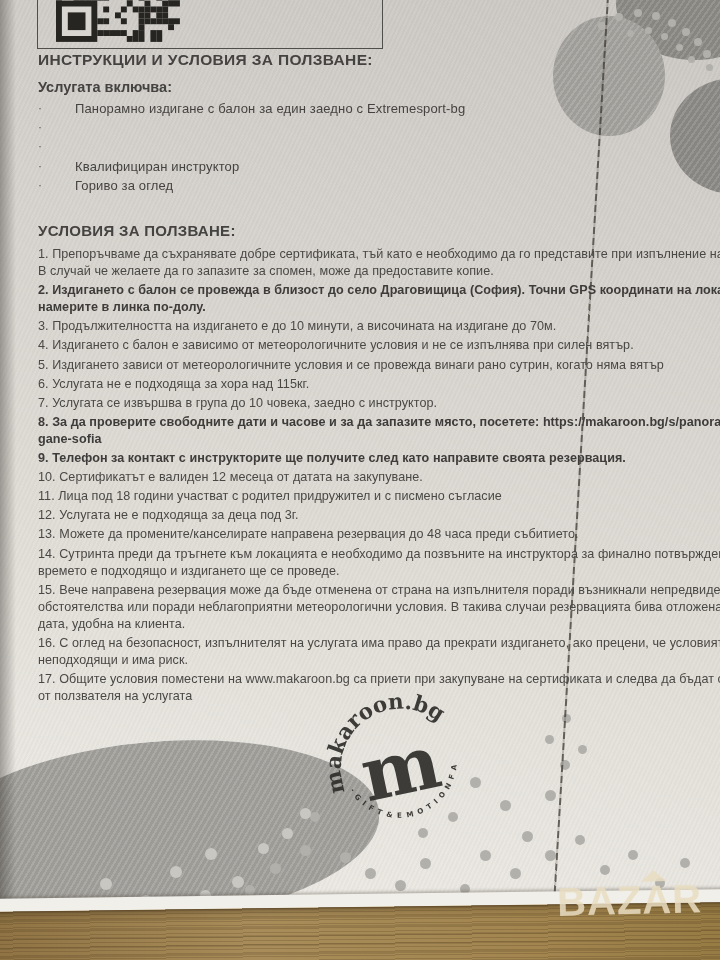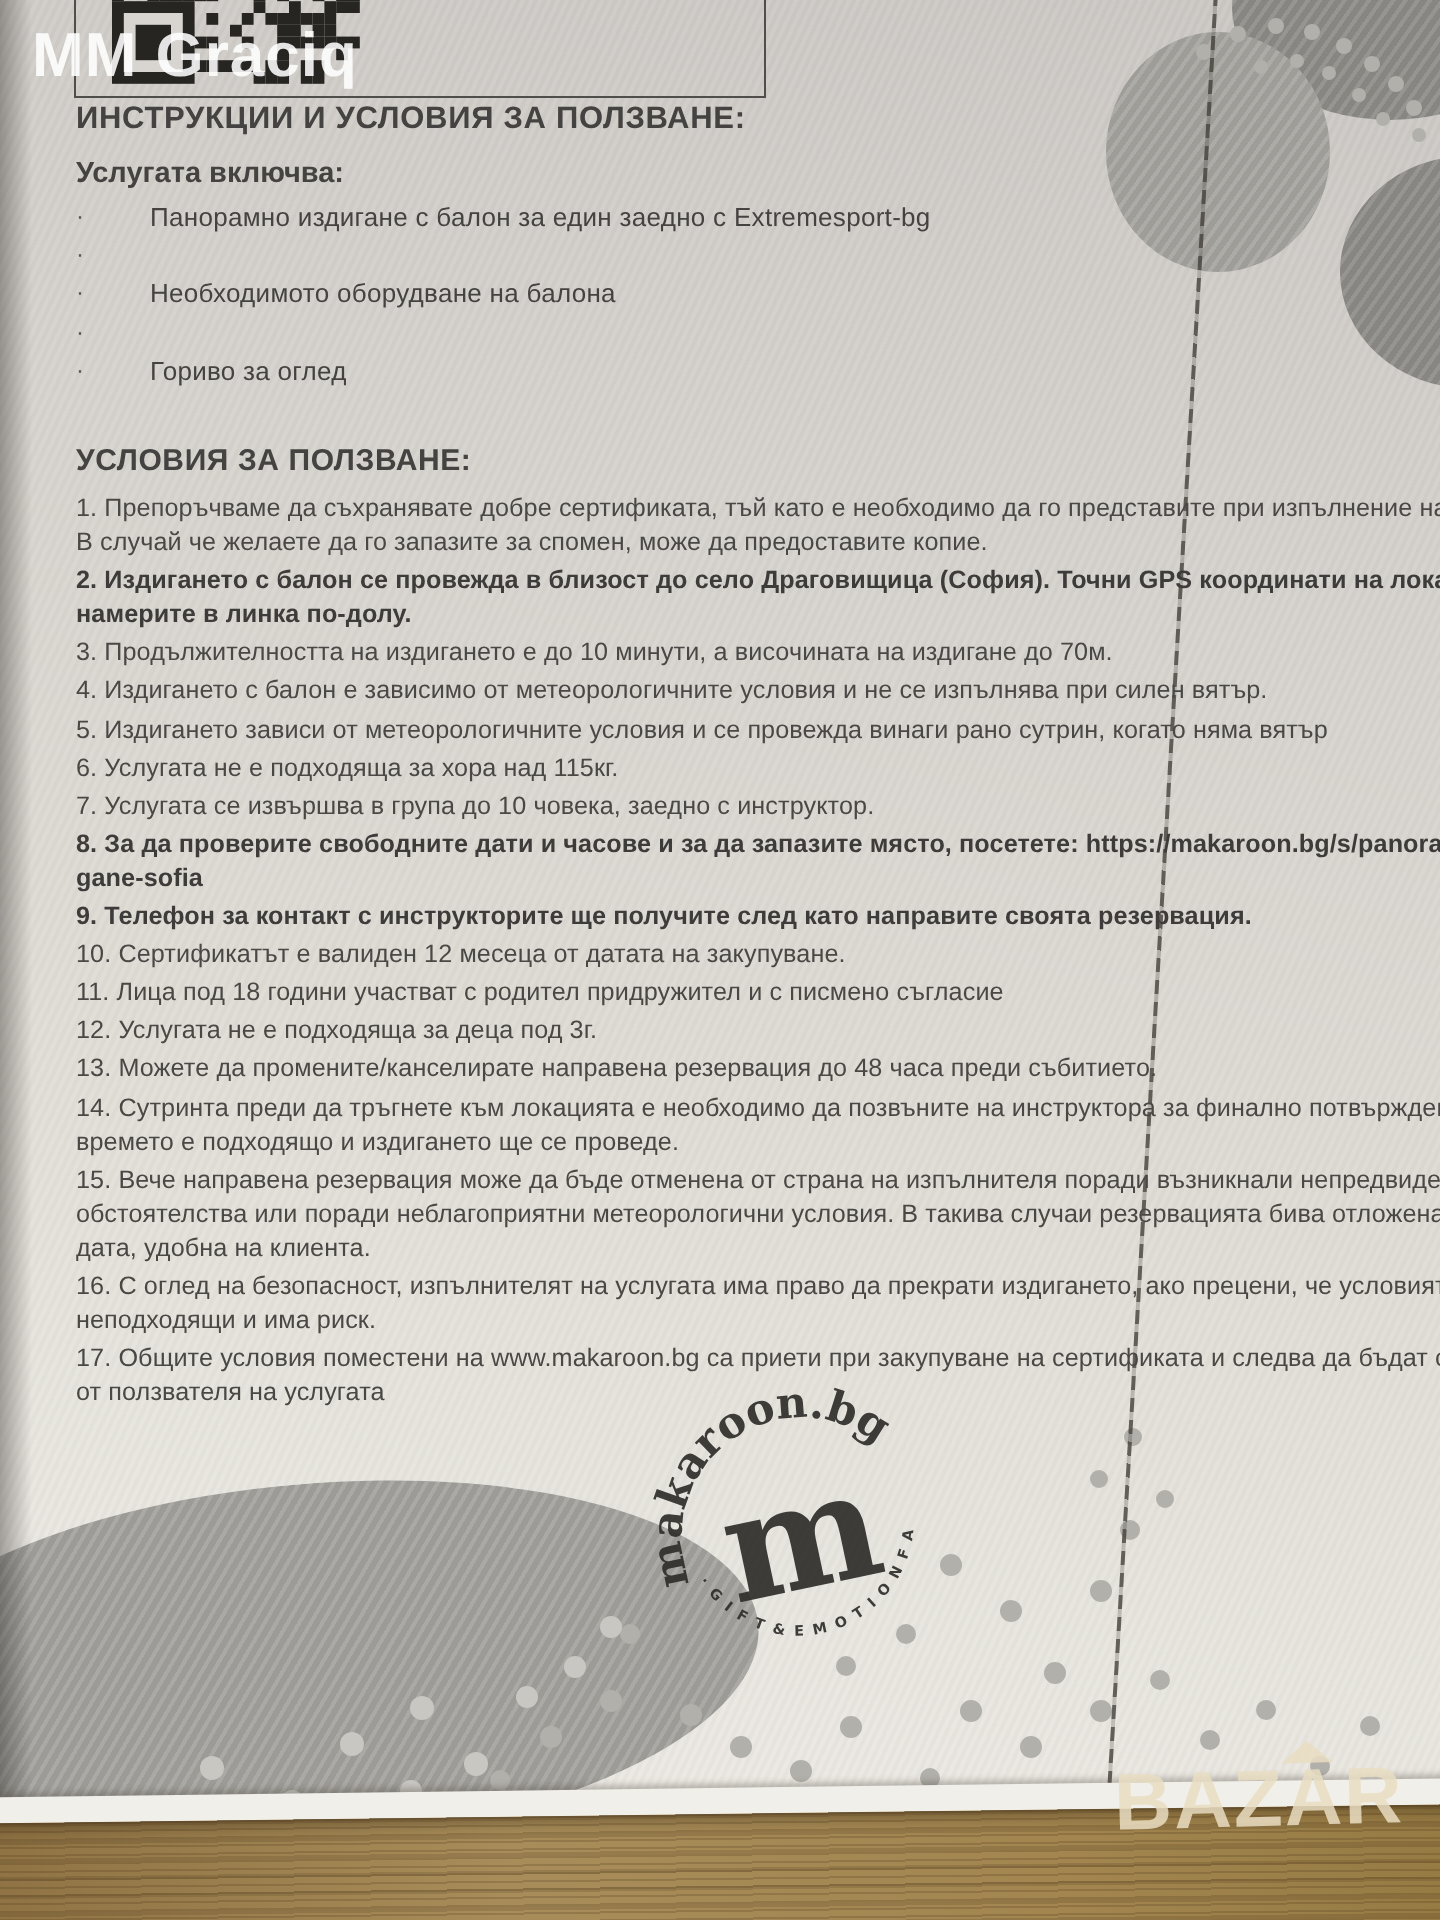"MM Graciq" div.wm-top { html: <div>MM Graciq</div> -> none }
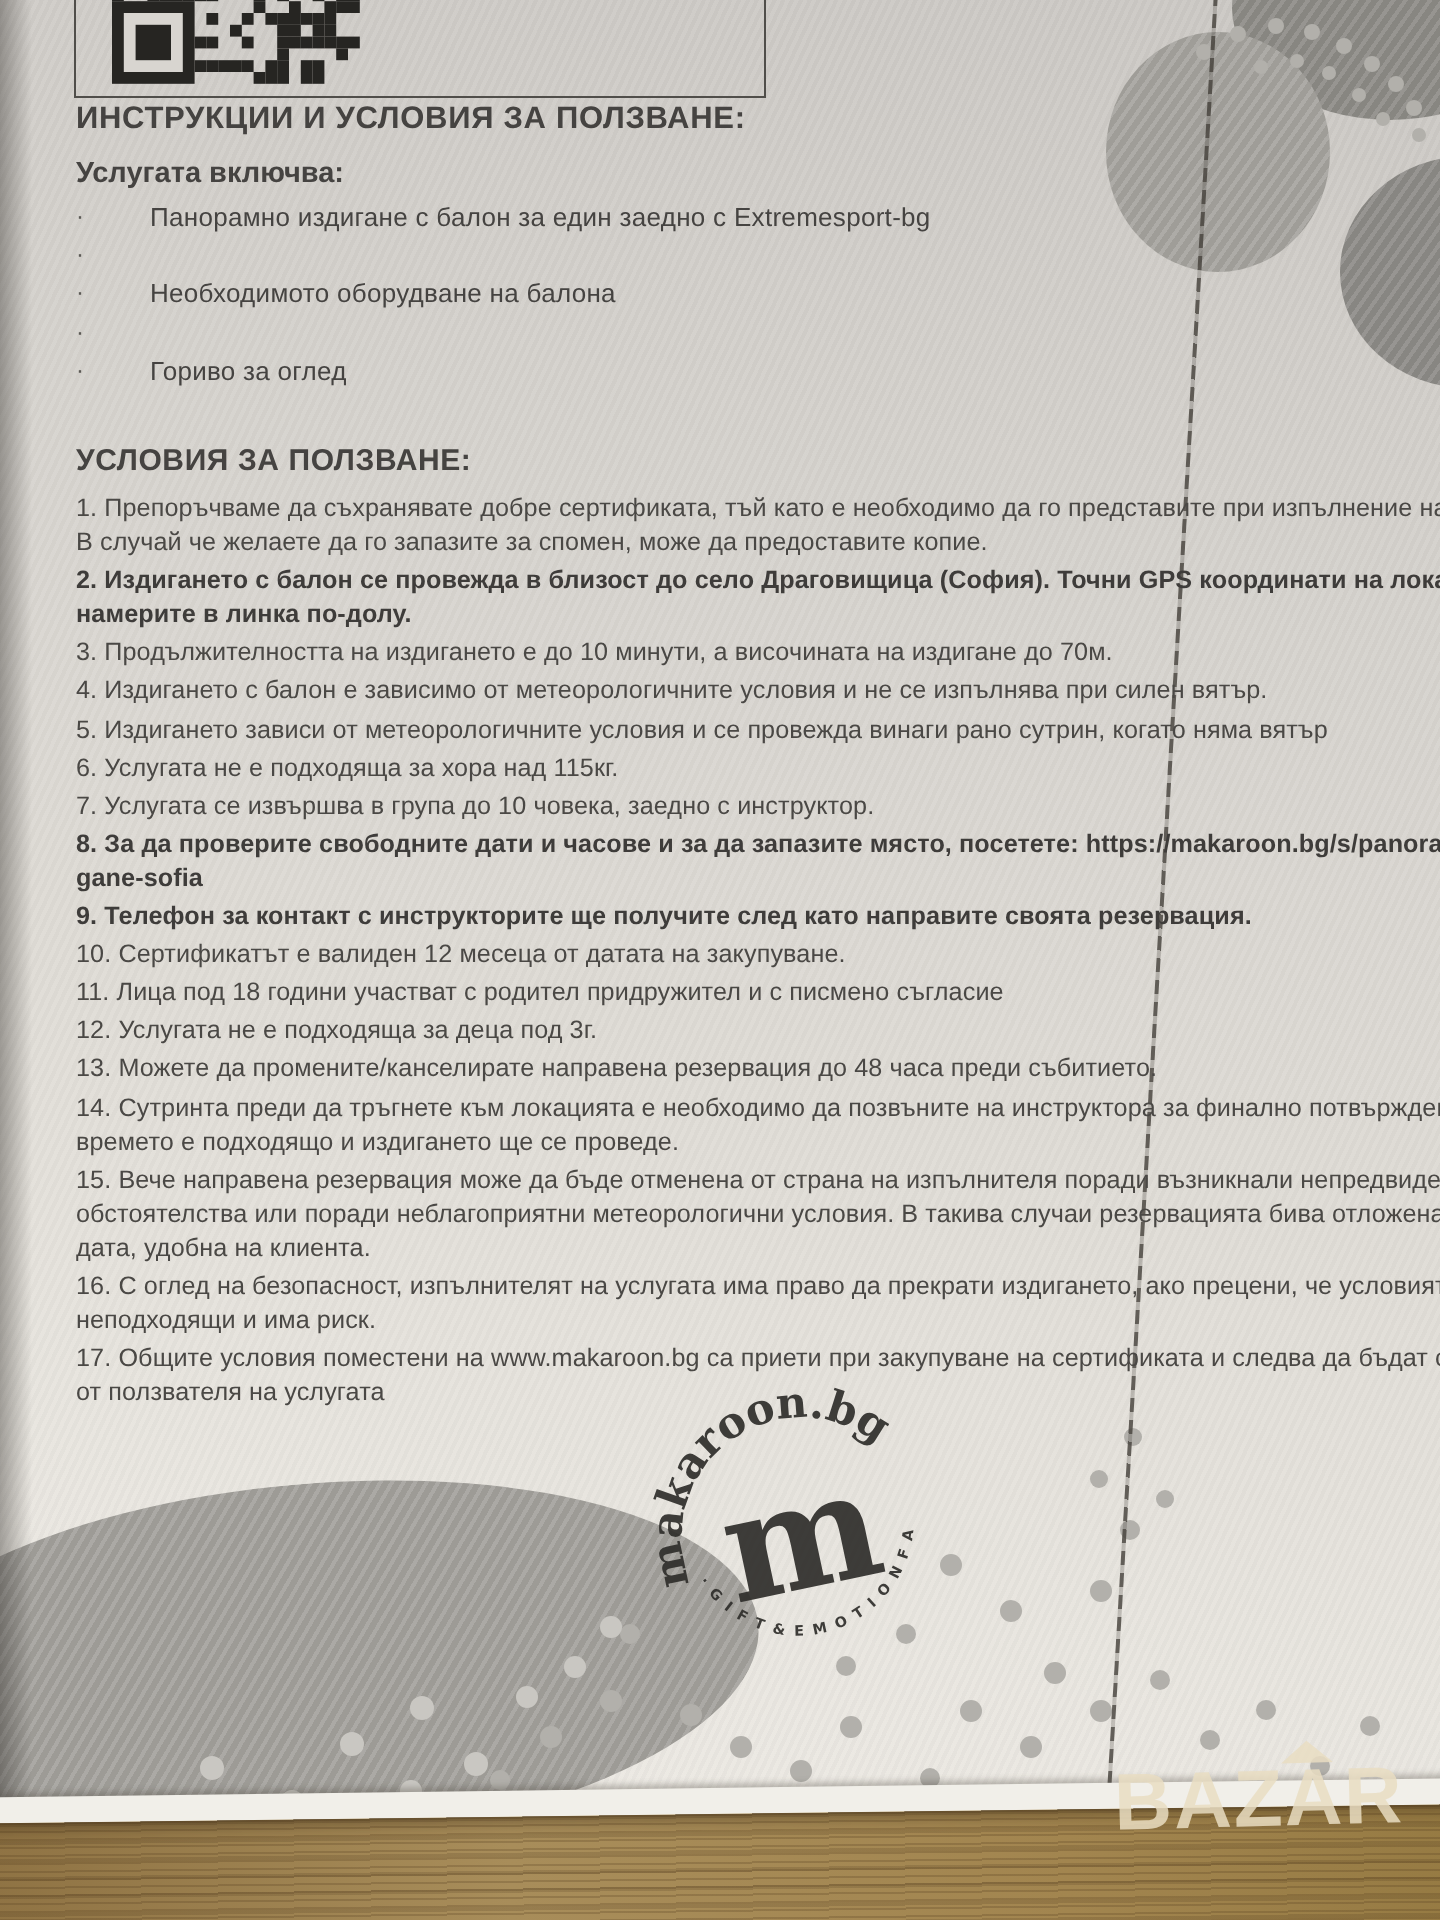"Необходимото оборудване на балона" span { html: <span>Необходимото оборудване на балона</span> -> none }
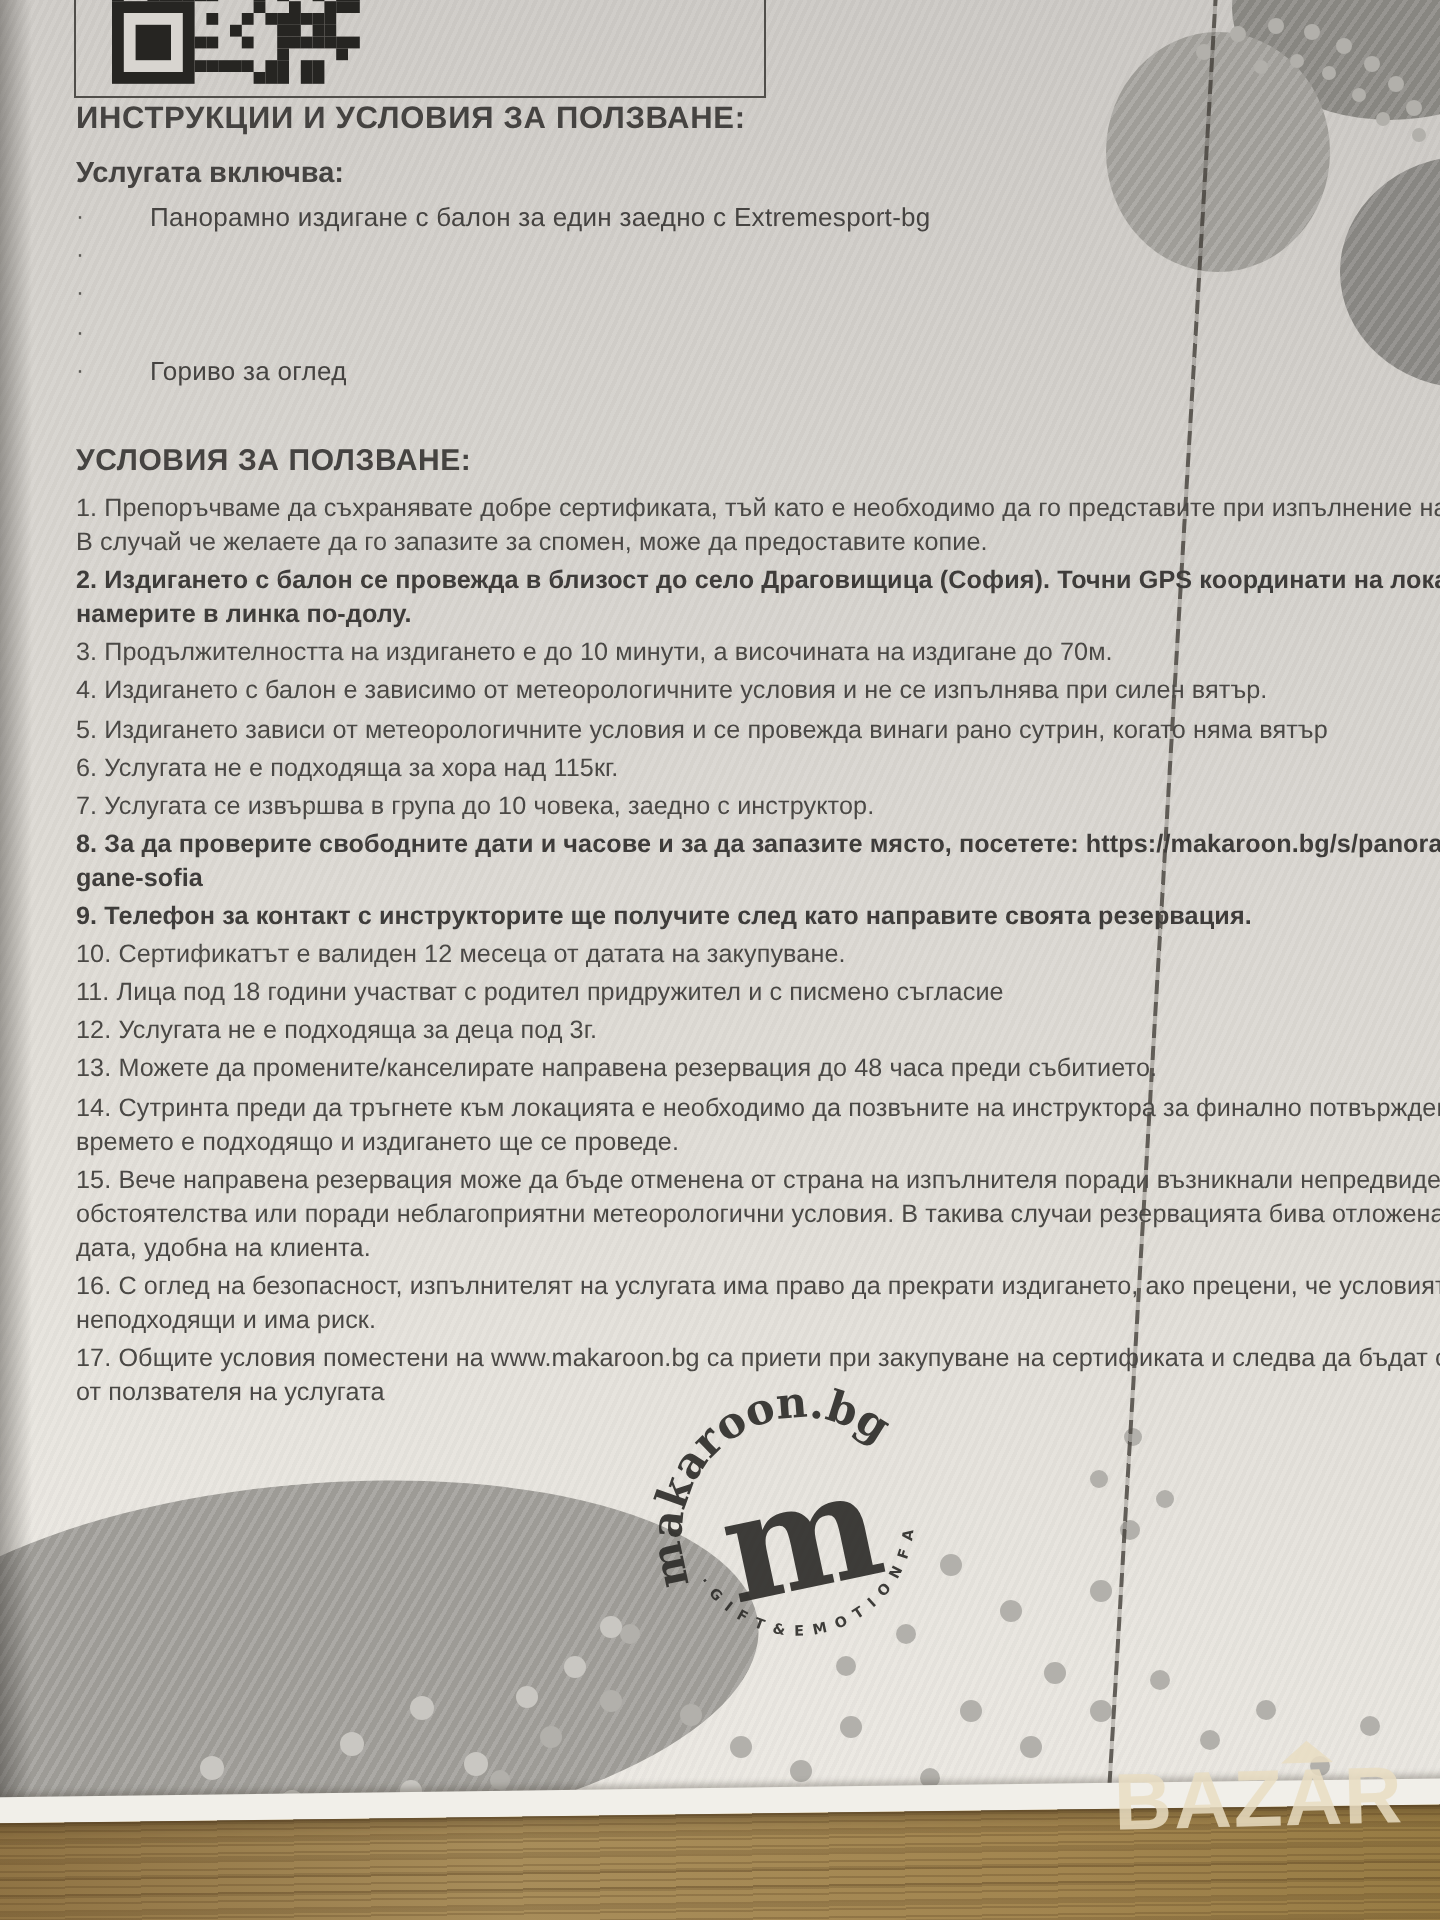"Квалифициран инструктор" span { html: none -> <span>Квалифициран инструктор</span> }
